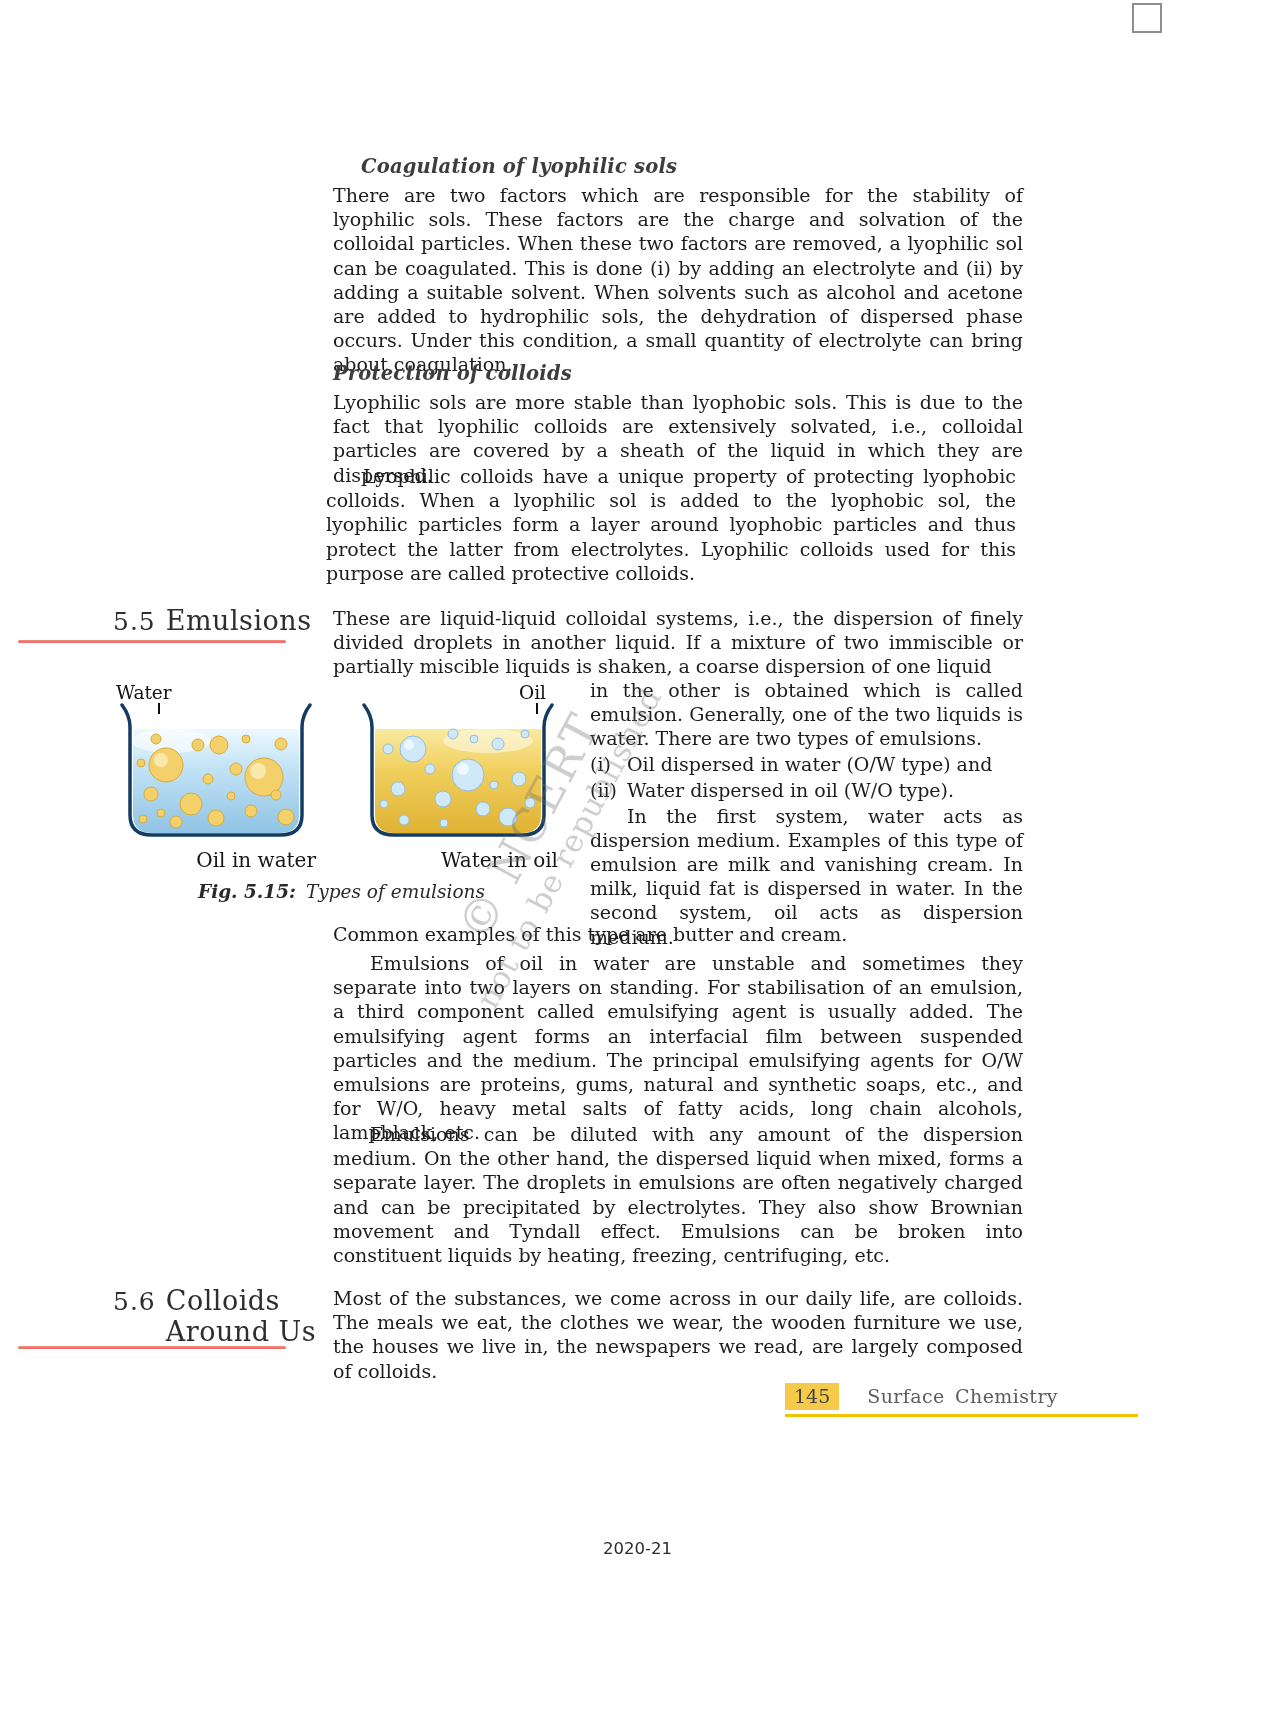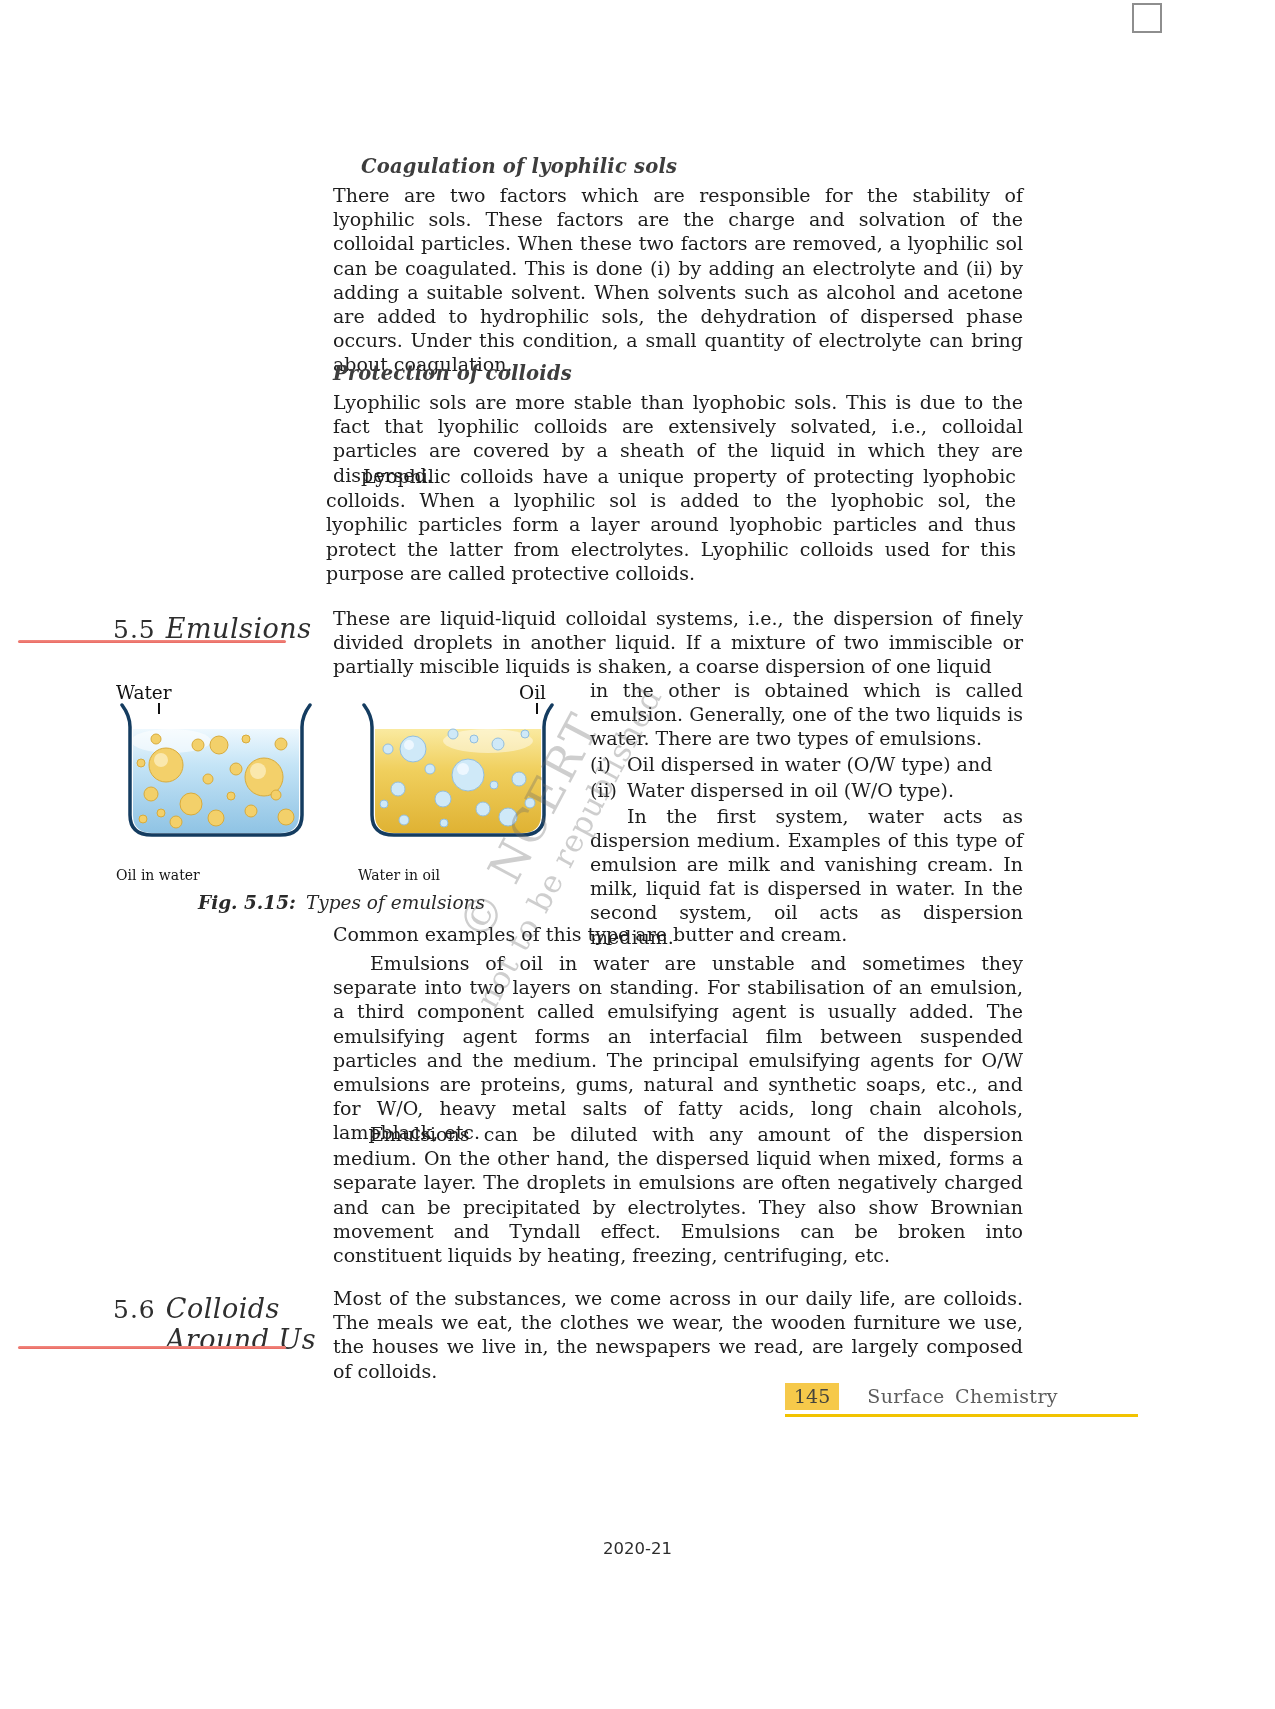"5.5" .section-head { margin-top: 8px -> none }
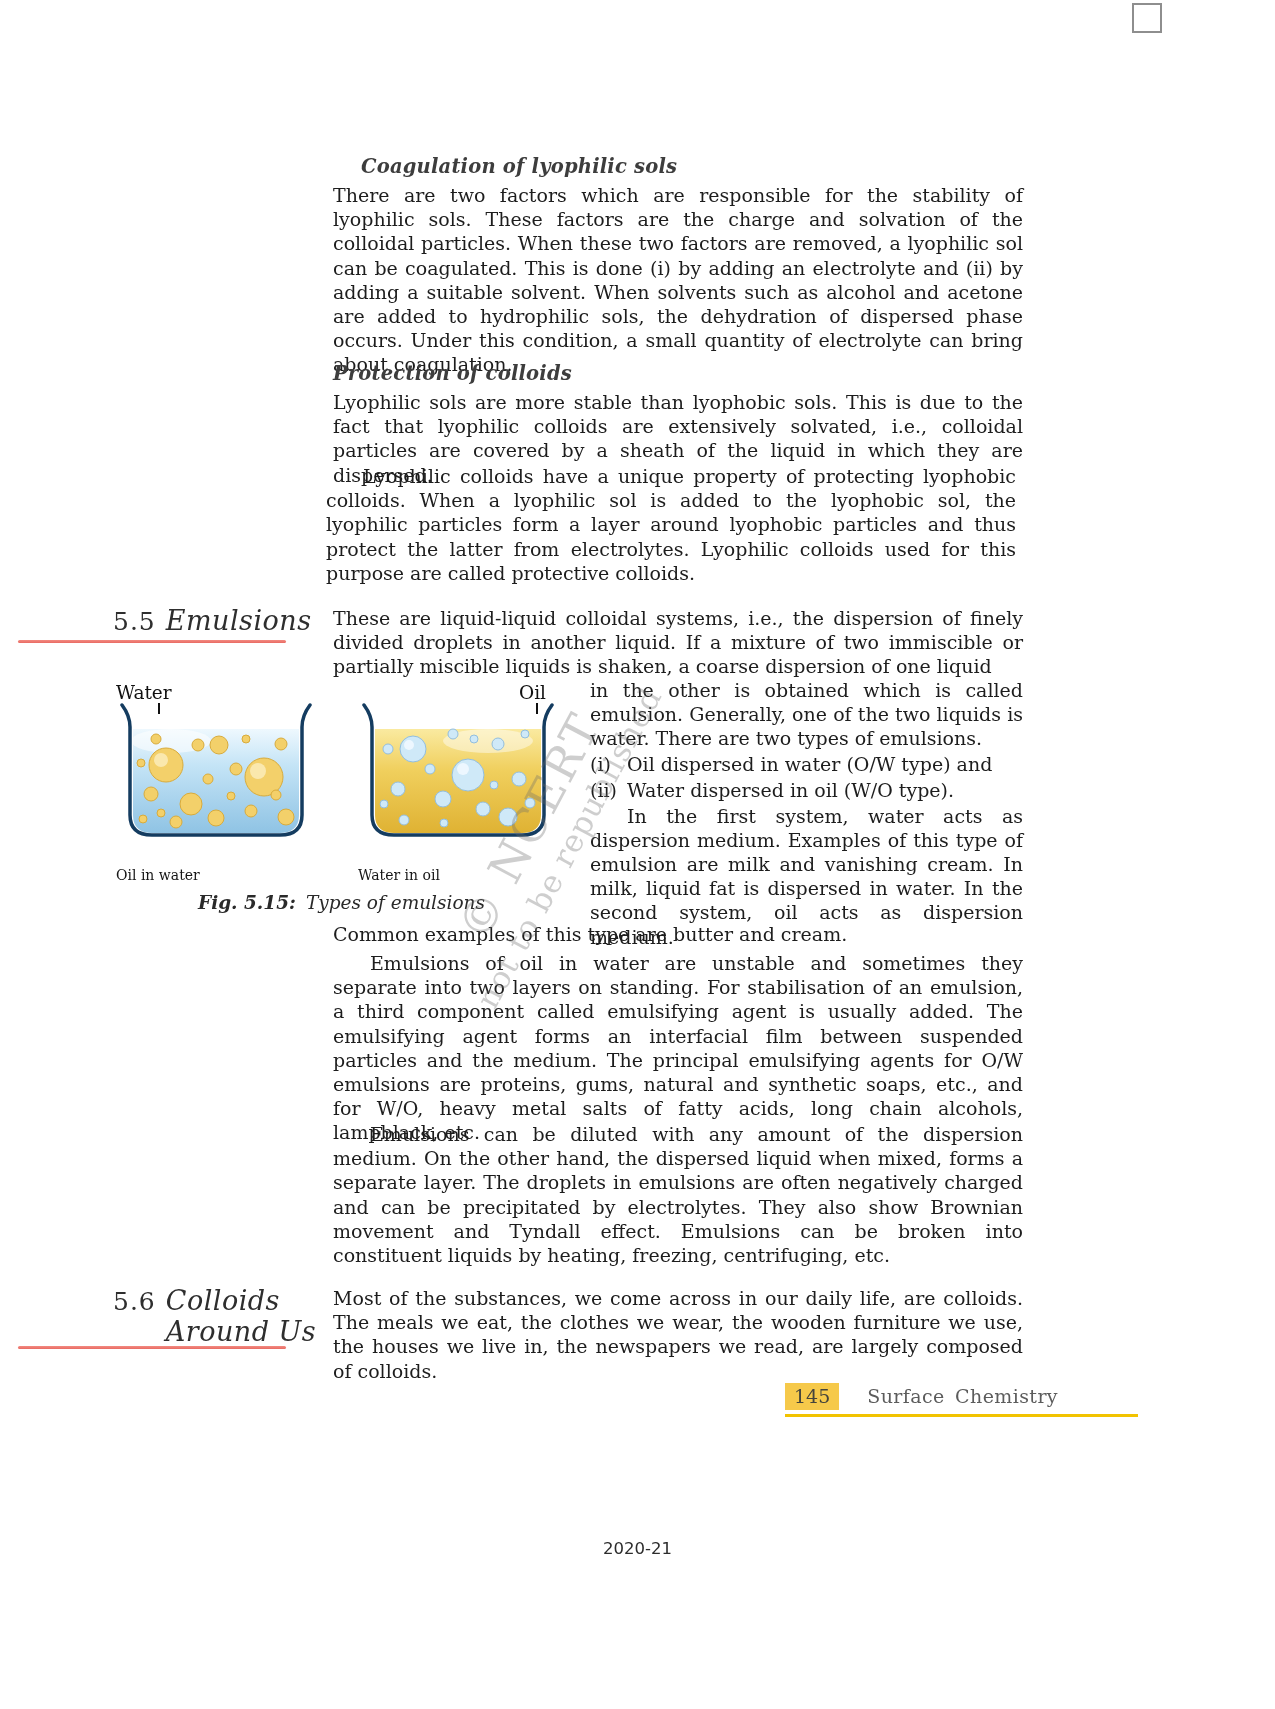"Emulsions" .section-title { font-style: italic -> none }
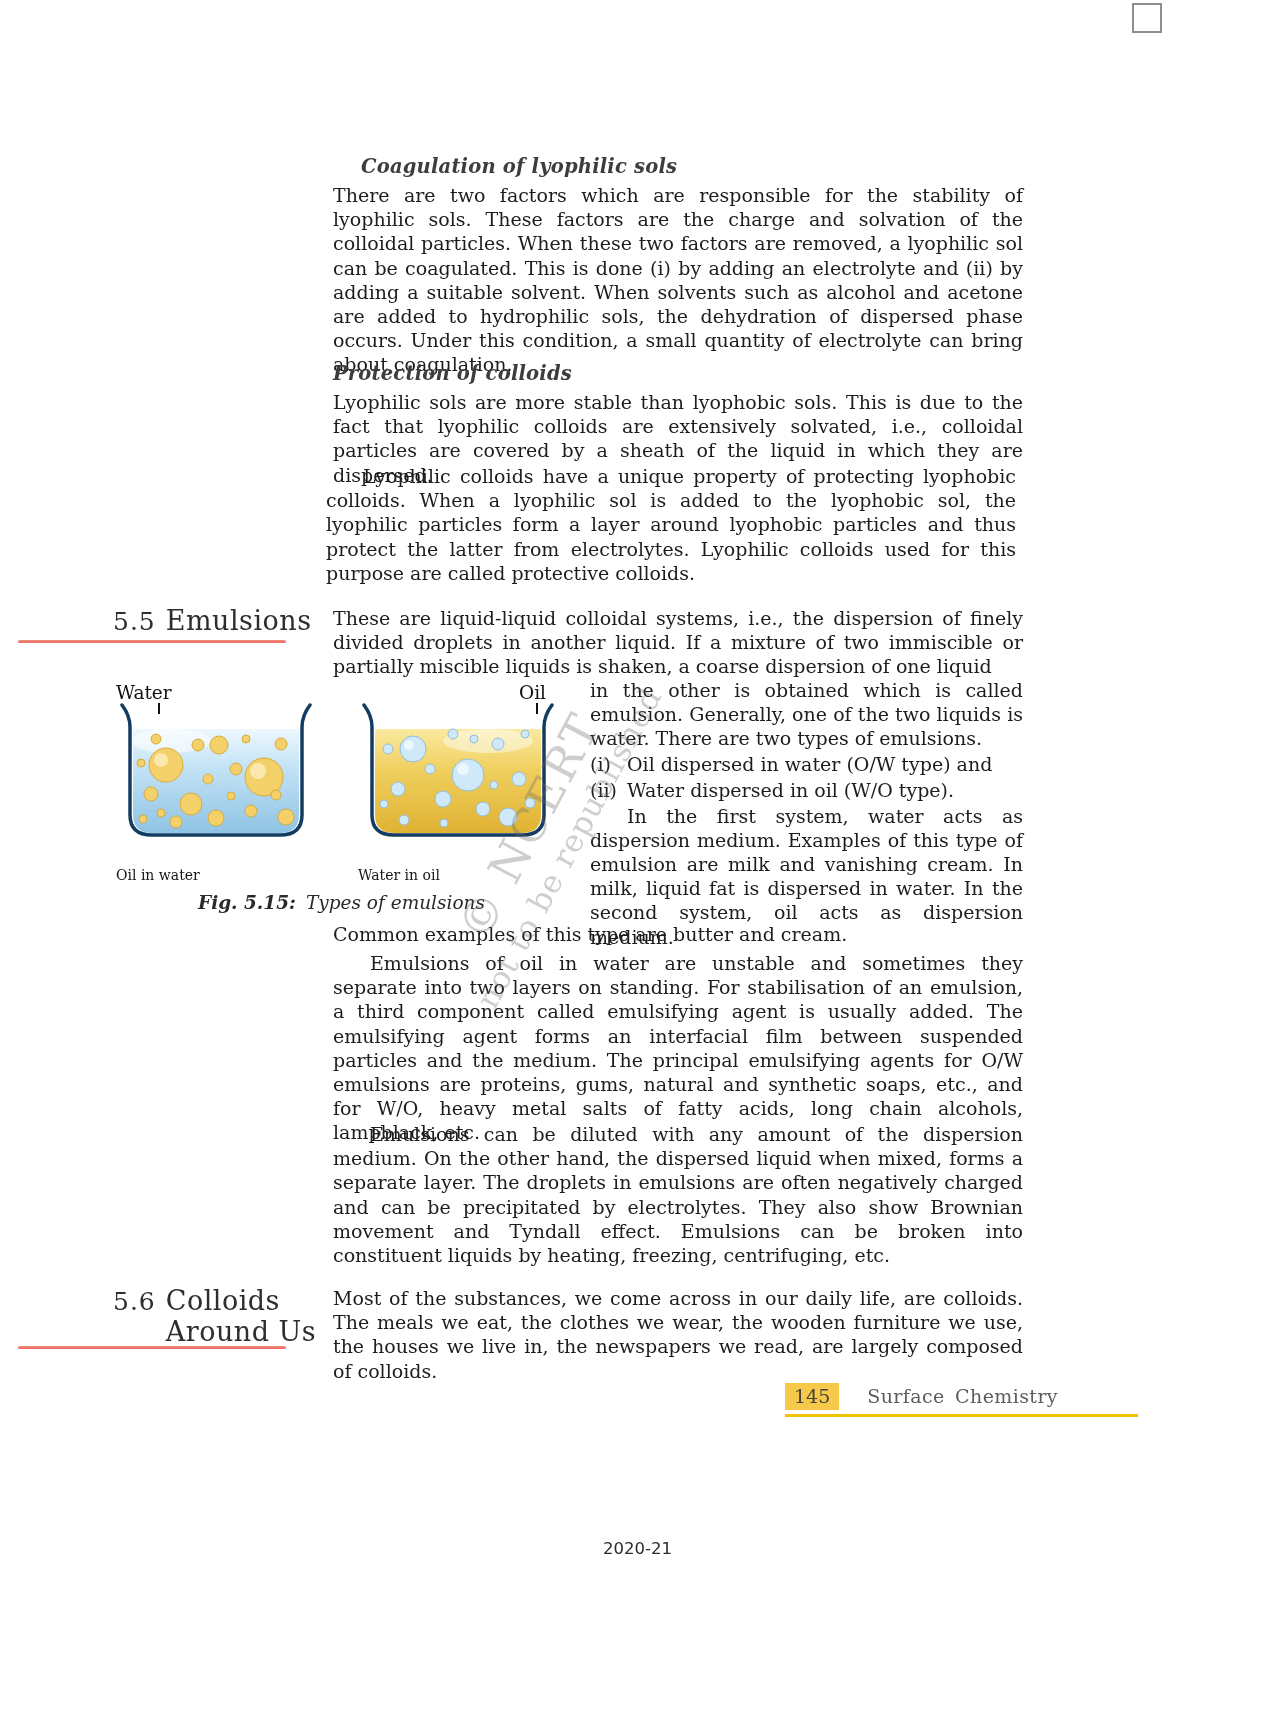"Oil in water" .beaker-caption { font-size: 14px -> 20px; margin-top: 20px -> 1px; text-align: left -> right }
